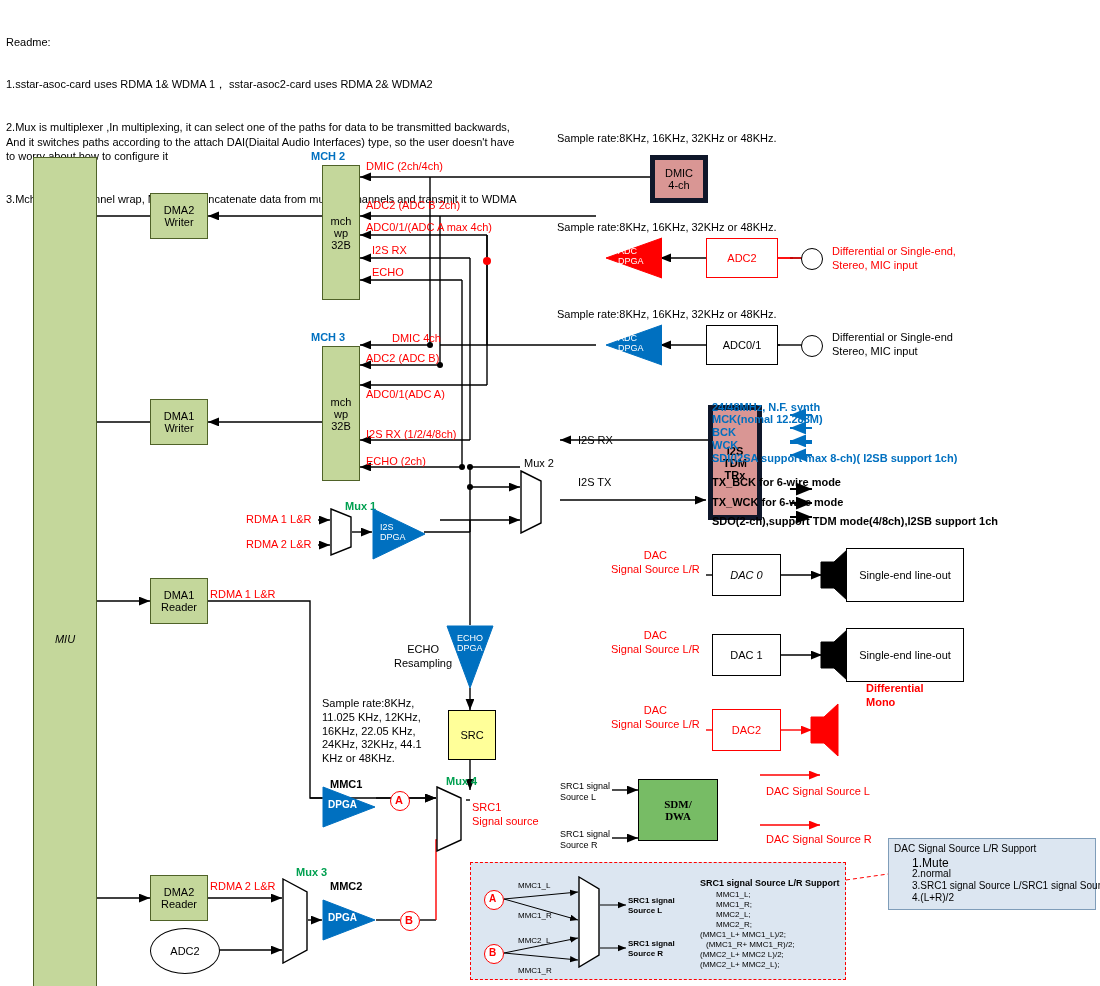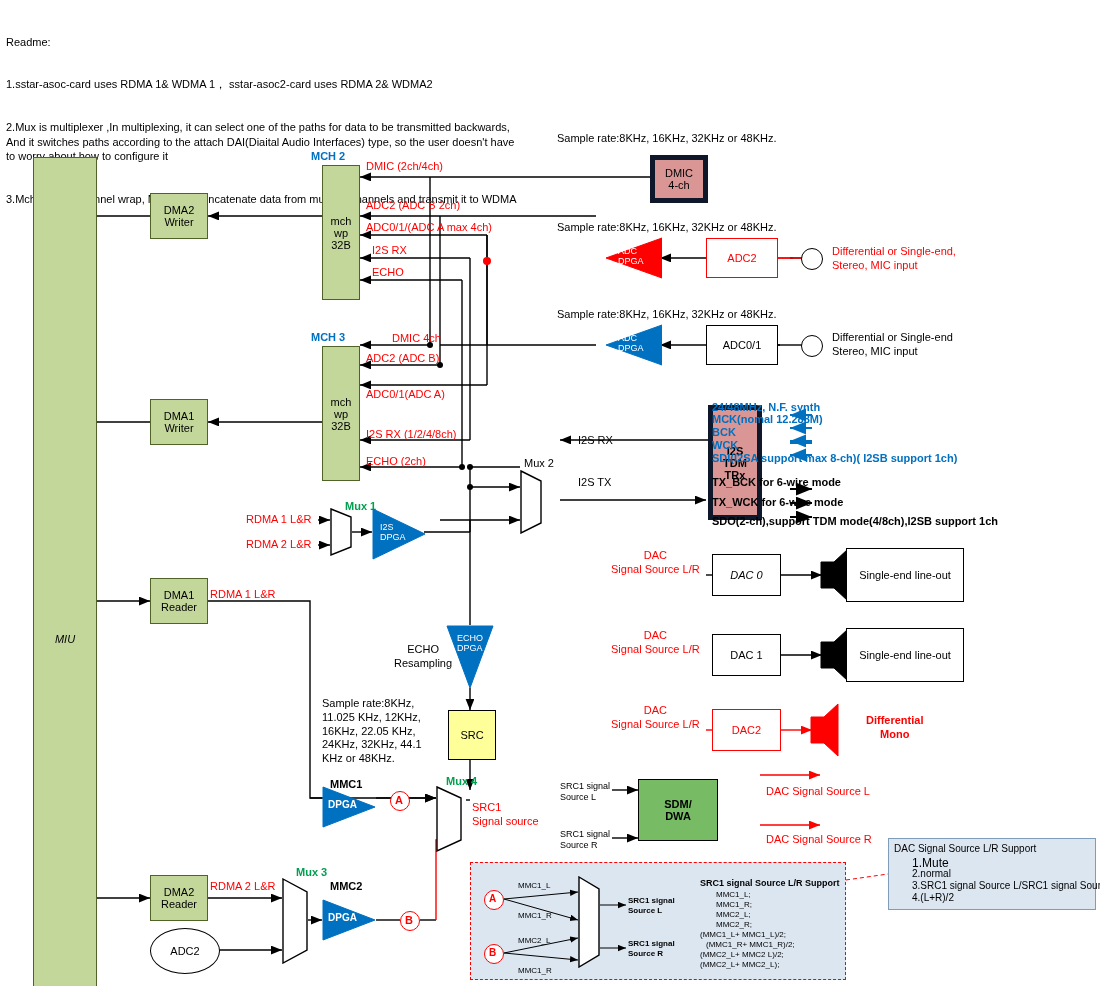"Differential" div.txt { text-align: center -> none; top: 714px -> 682px }
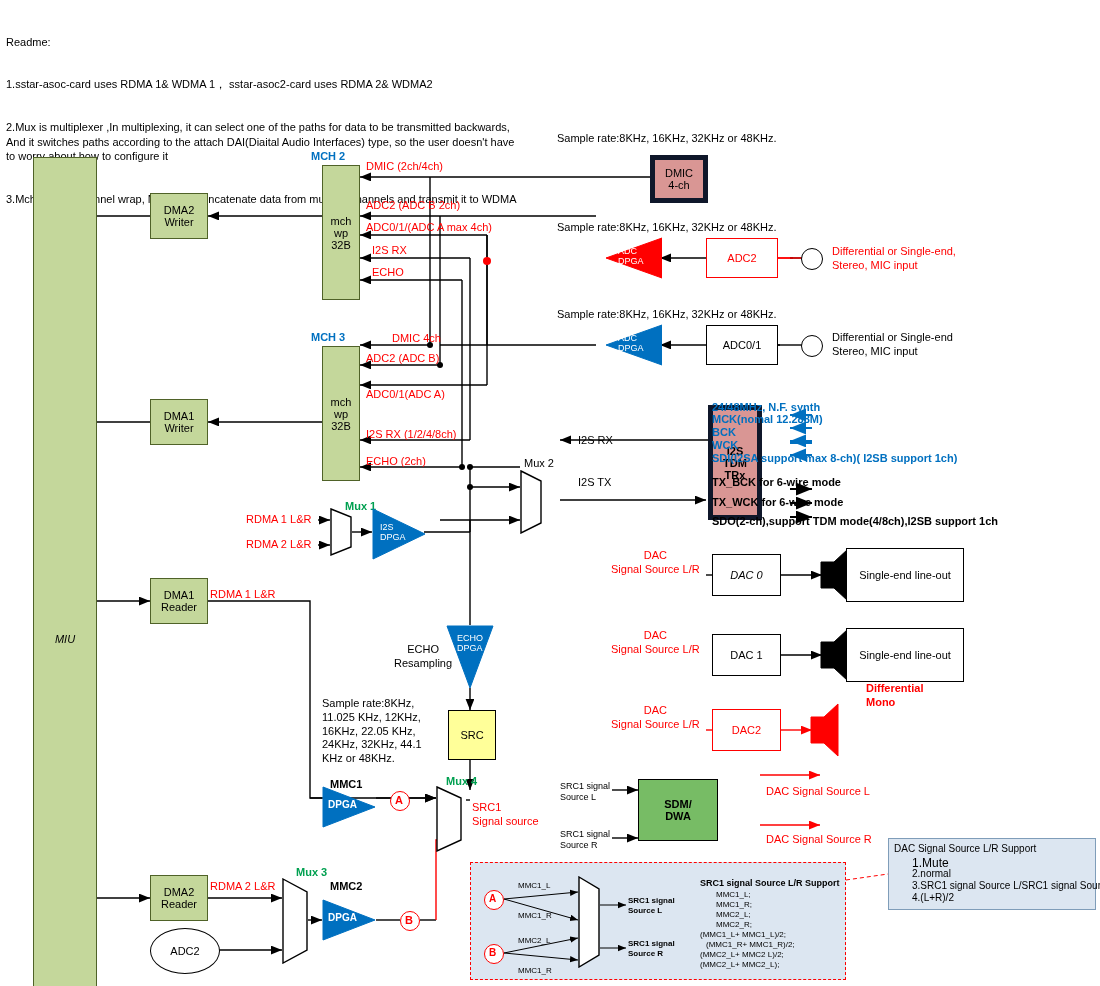"SDM/" .greenbox { font-family: none -> Liberation Serif, serif }
